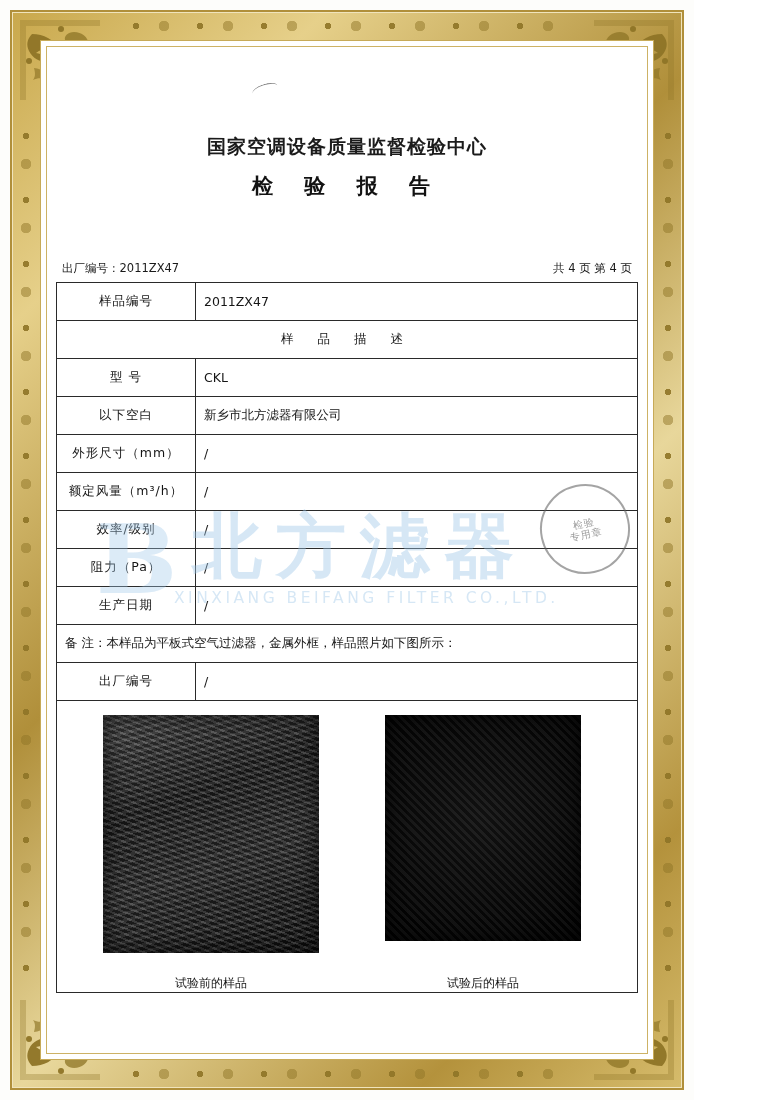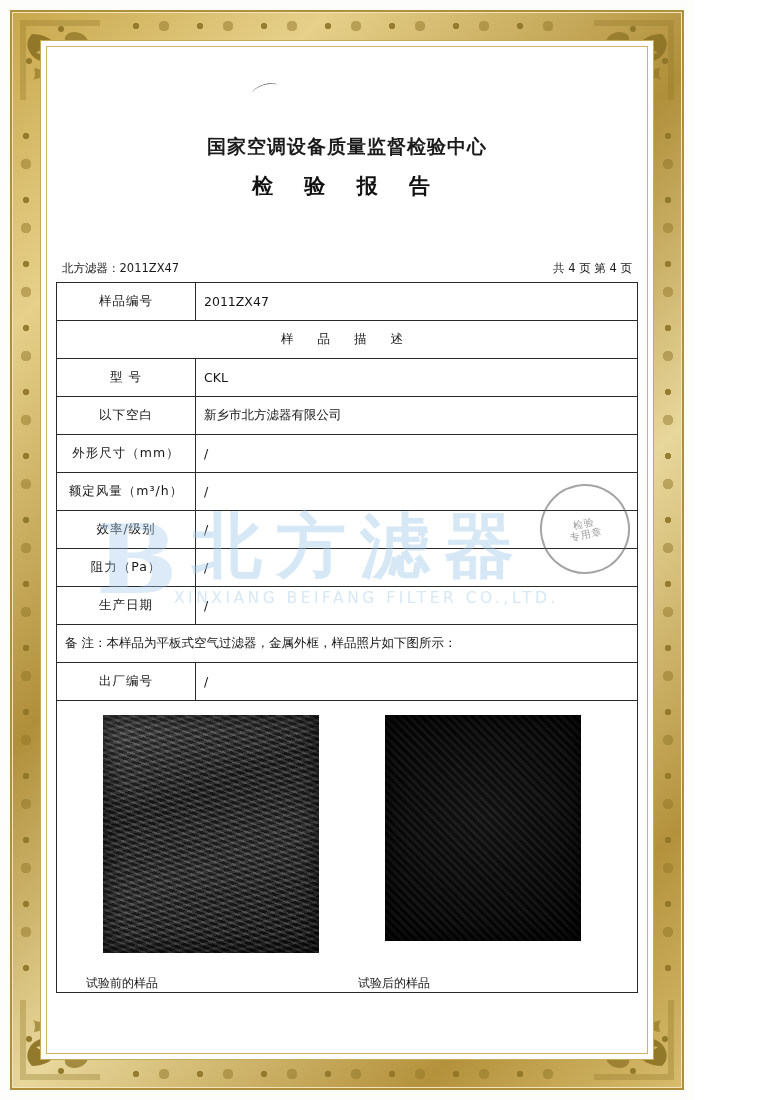"北方滤器：2011ZX47" div.meta-left { text: 北方滤器 -> 出厂编号 }
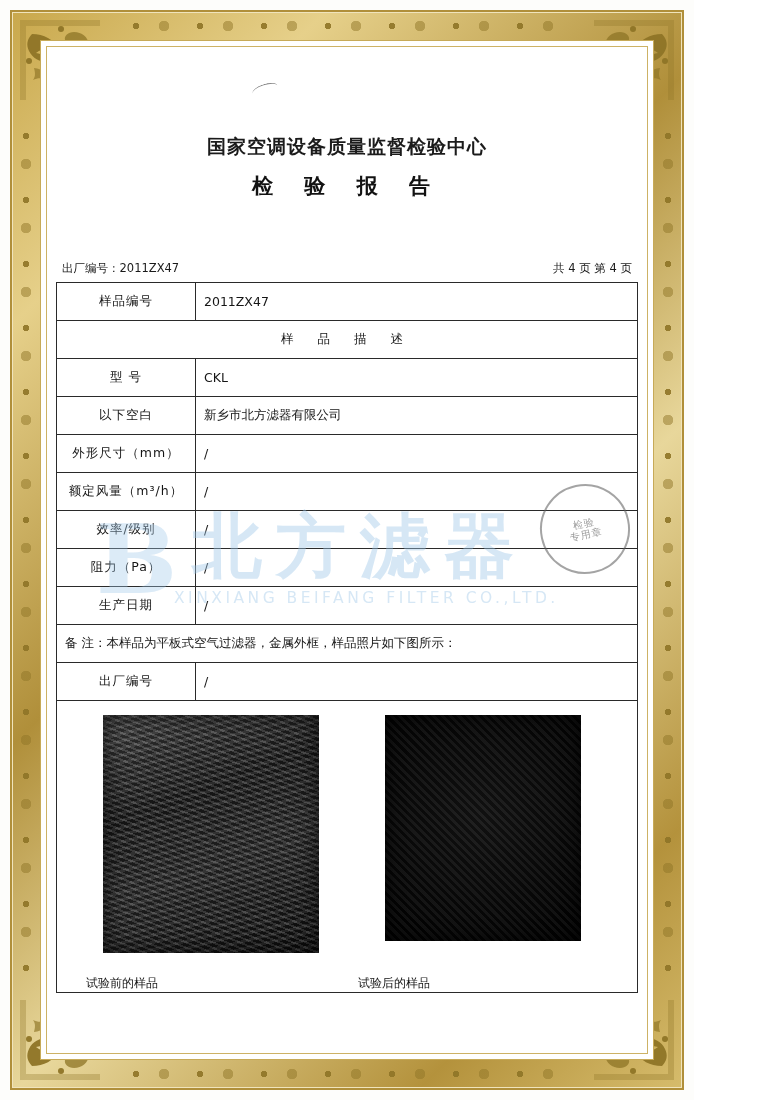"试验前的样品" .photo-item { text-align: none -> center }
